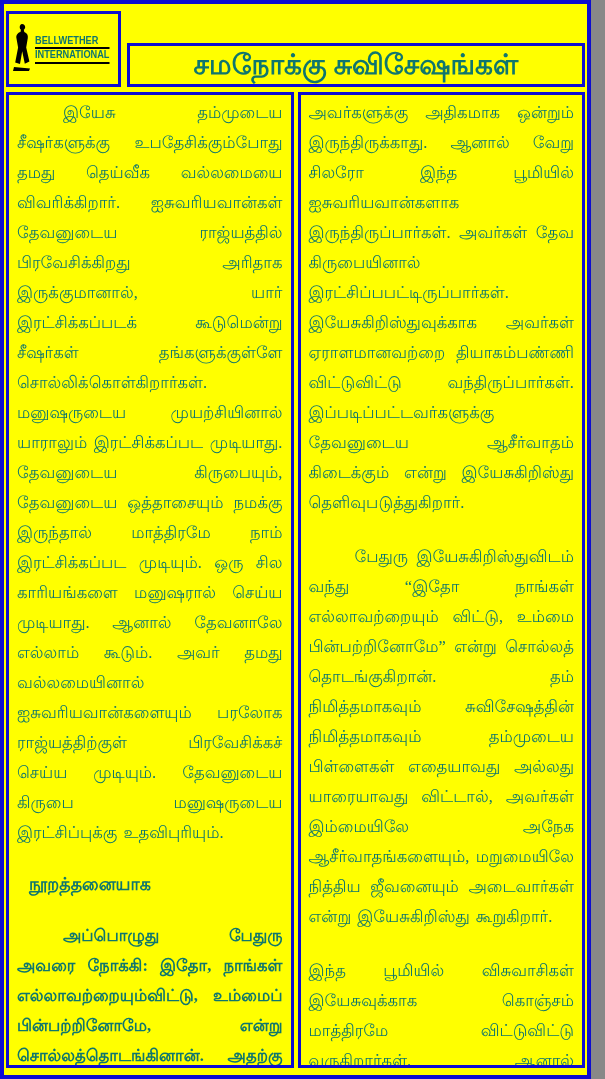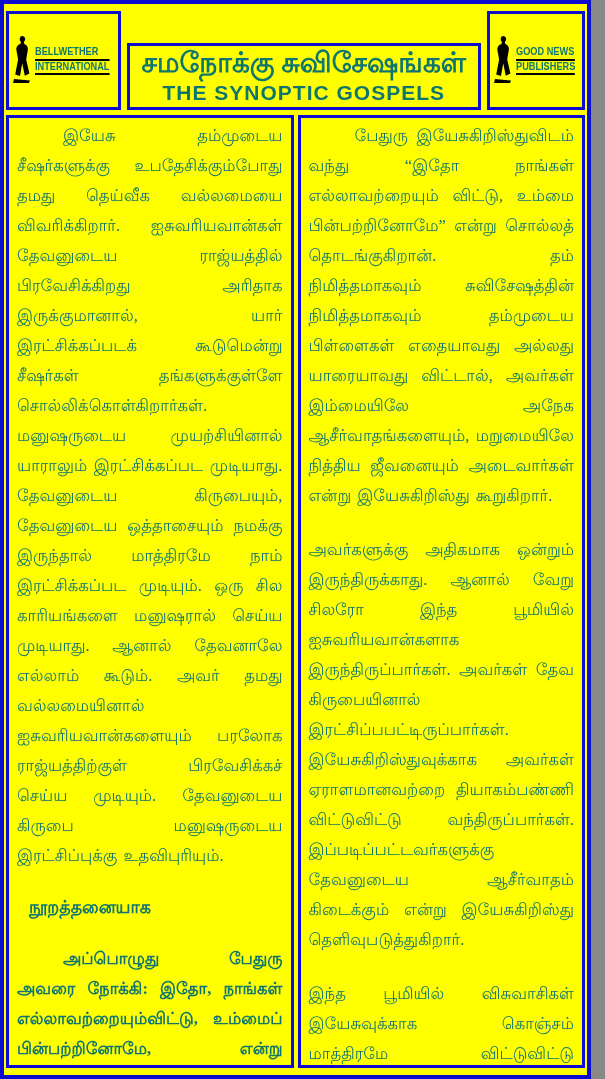"GOOD NEWS" div.logo-box { html: <div> <span> <svg> <path></path> <path></path> </svg> </span> <span> <span>GOOD NEWS</span> <span>PUBLISHERS</span> </span> </div> -> none }
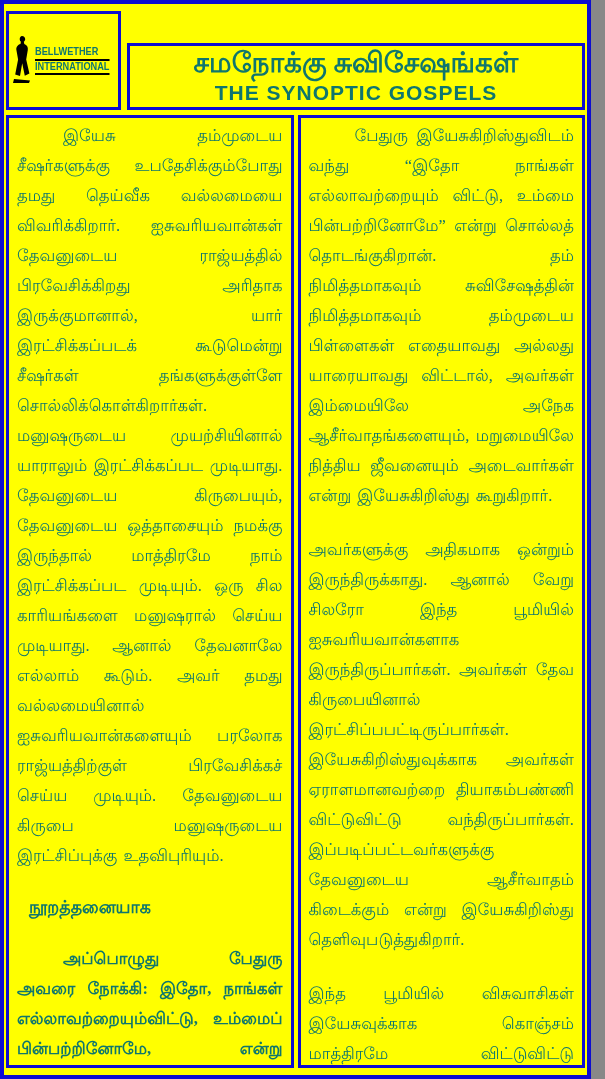"THE SYNOPTIC GOSPELS" div.title-english { html: <div>THE SYNOPTIC GOSPELS</div> -> none }
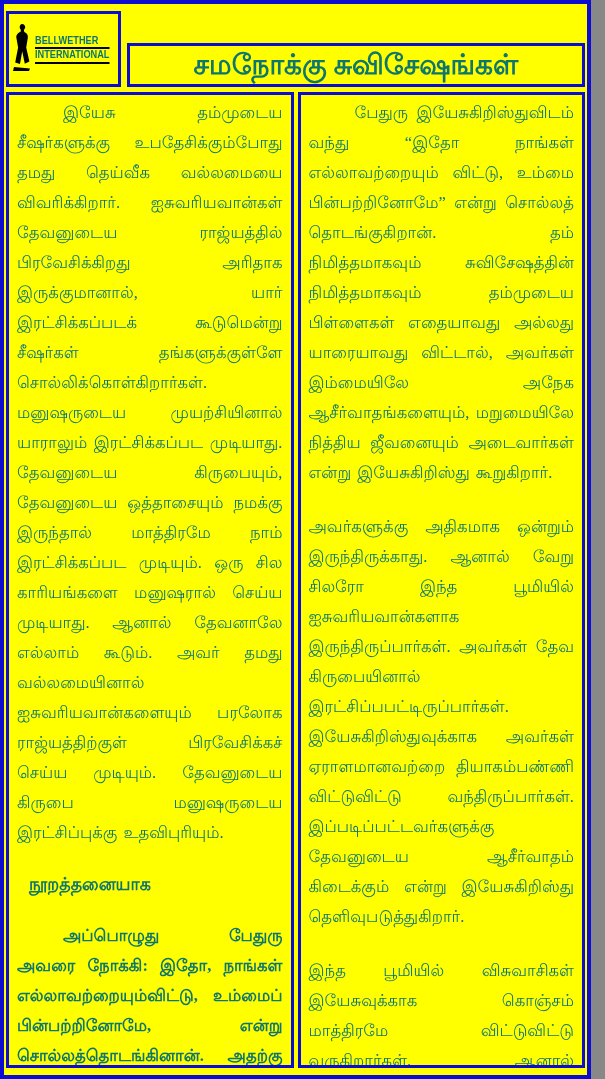"பேதுரு இயேசுகிறிஸ்துவிடம் வந்து “இதோ" p.para { order: before "அவர்களுக்கு அதிகமாக ஒன்றும்" -> after "அவர்களுக்கு அதிகமாக ஒன்றும்" }
